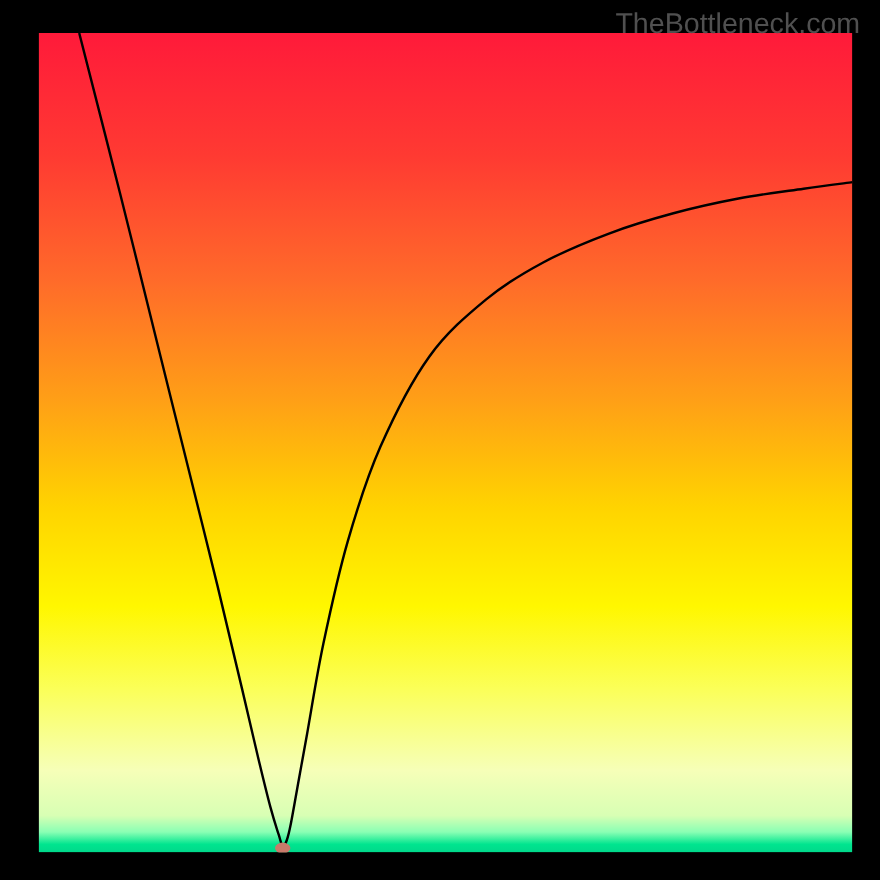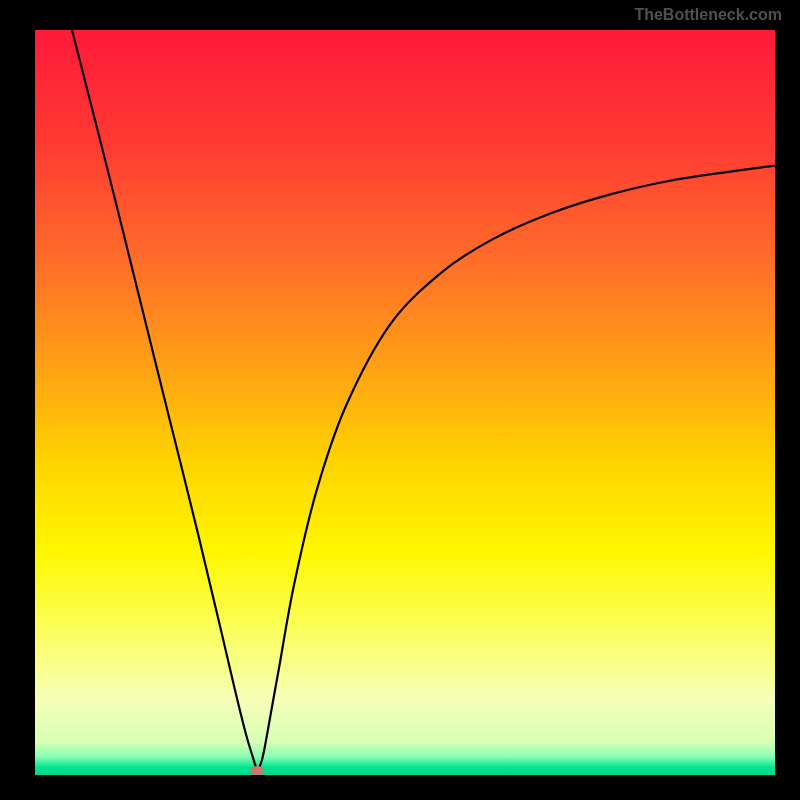"TheBottleneck.com" .watermark { font-size: 16px -> 26px; font-weight: 700 -> 400 }
